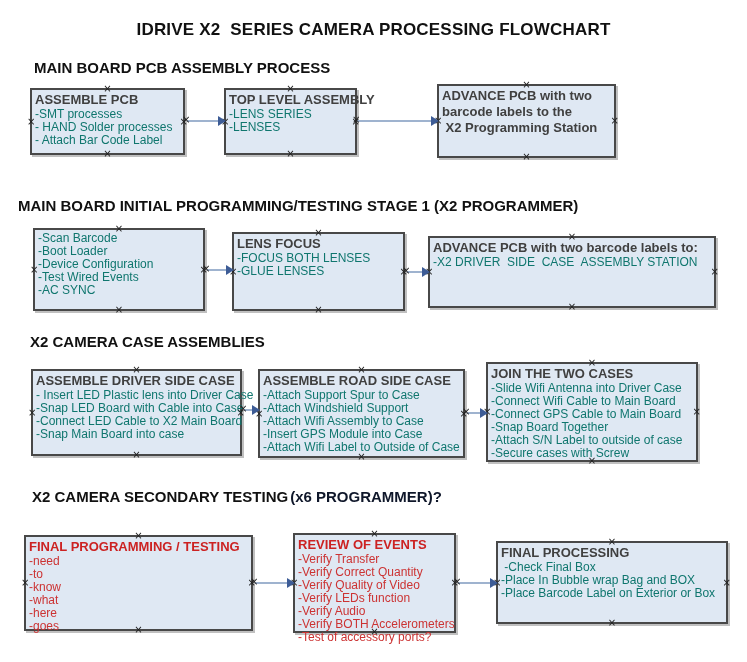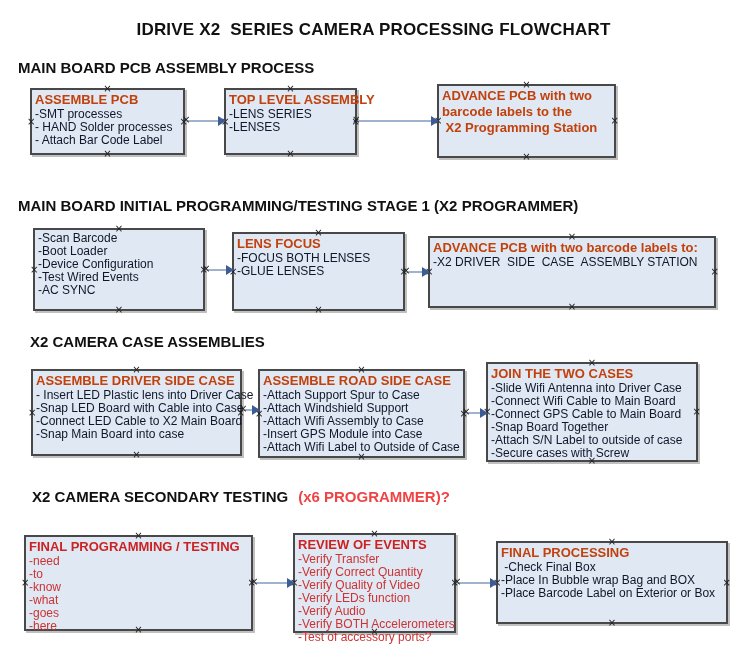"MAIN BOARD PCB ASSEMBLY PROCESS" div.sec-heading { left: 18px -> 34px }
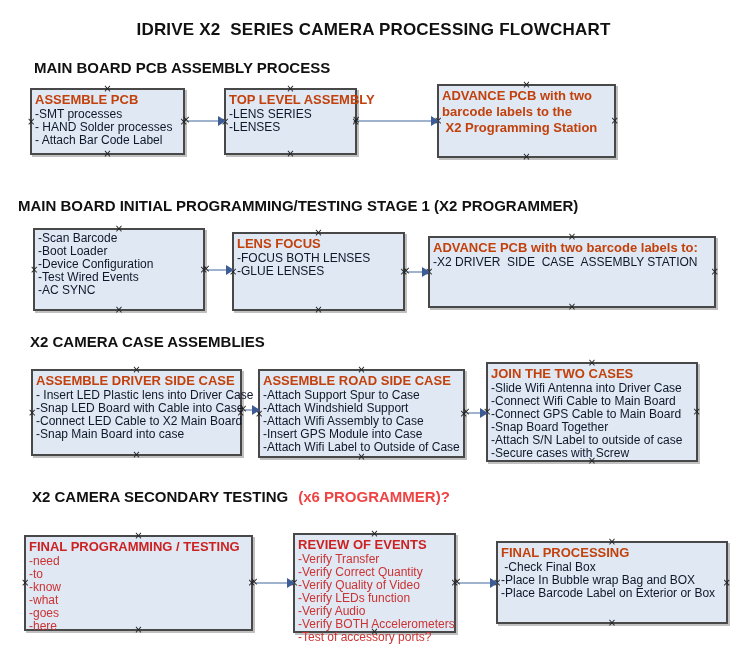"ASSEMBLE PCB" .fc-title { color: #c2410c -> #404040 }
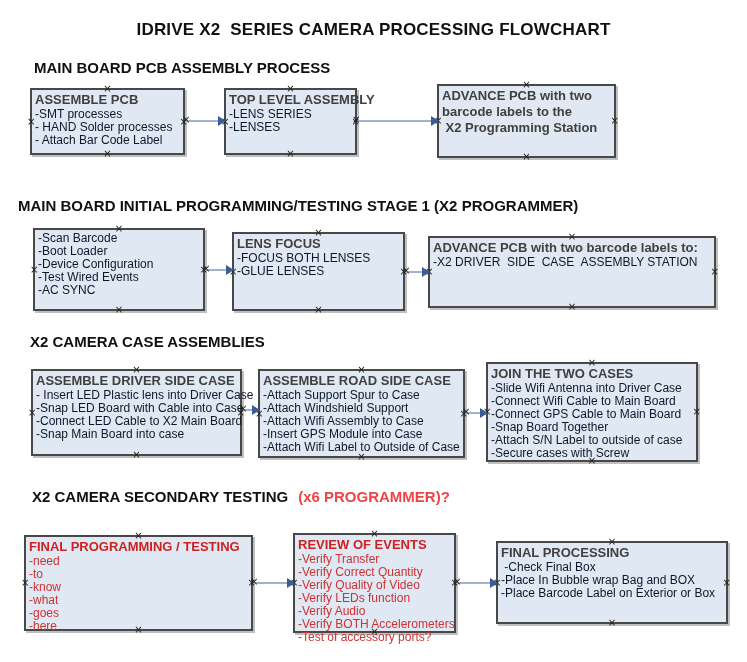"-SMT processes" .fc-line { color: #0f172a -> #0f766e }
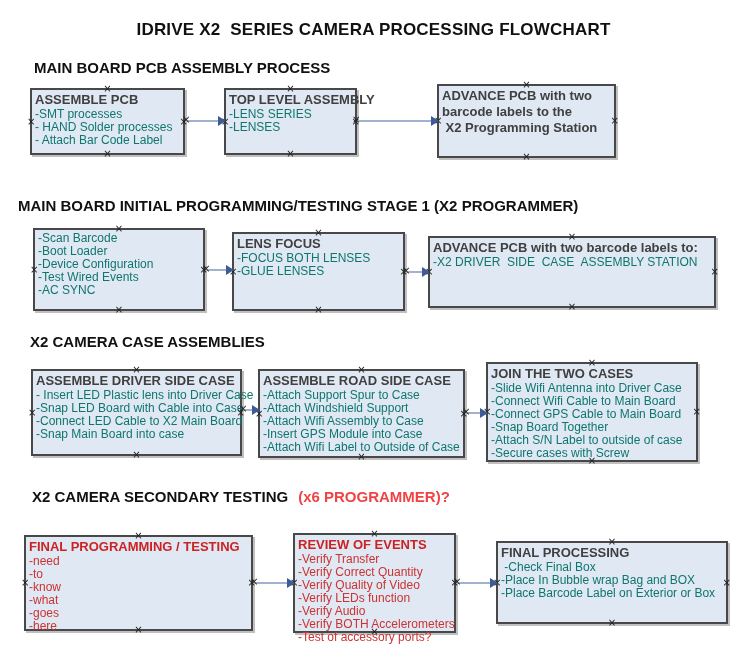"(x6 PROGRAMMER)?" .sec-heading .red-part { color: #ef4444 -> #0f172a; margin-left: 10px -> 2px }
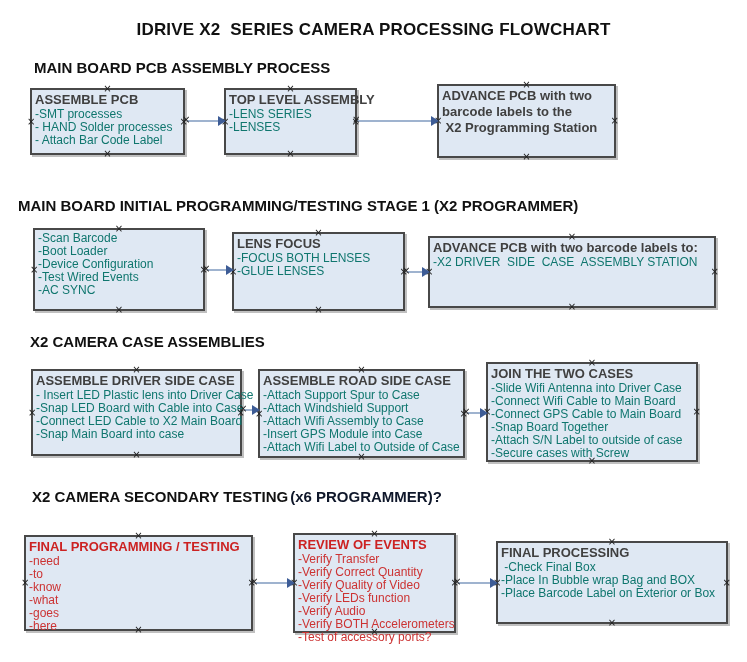"-goes" div.fc-line { order: before "-here" -> after "-here" }
